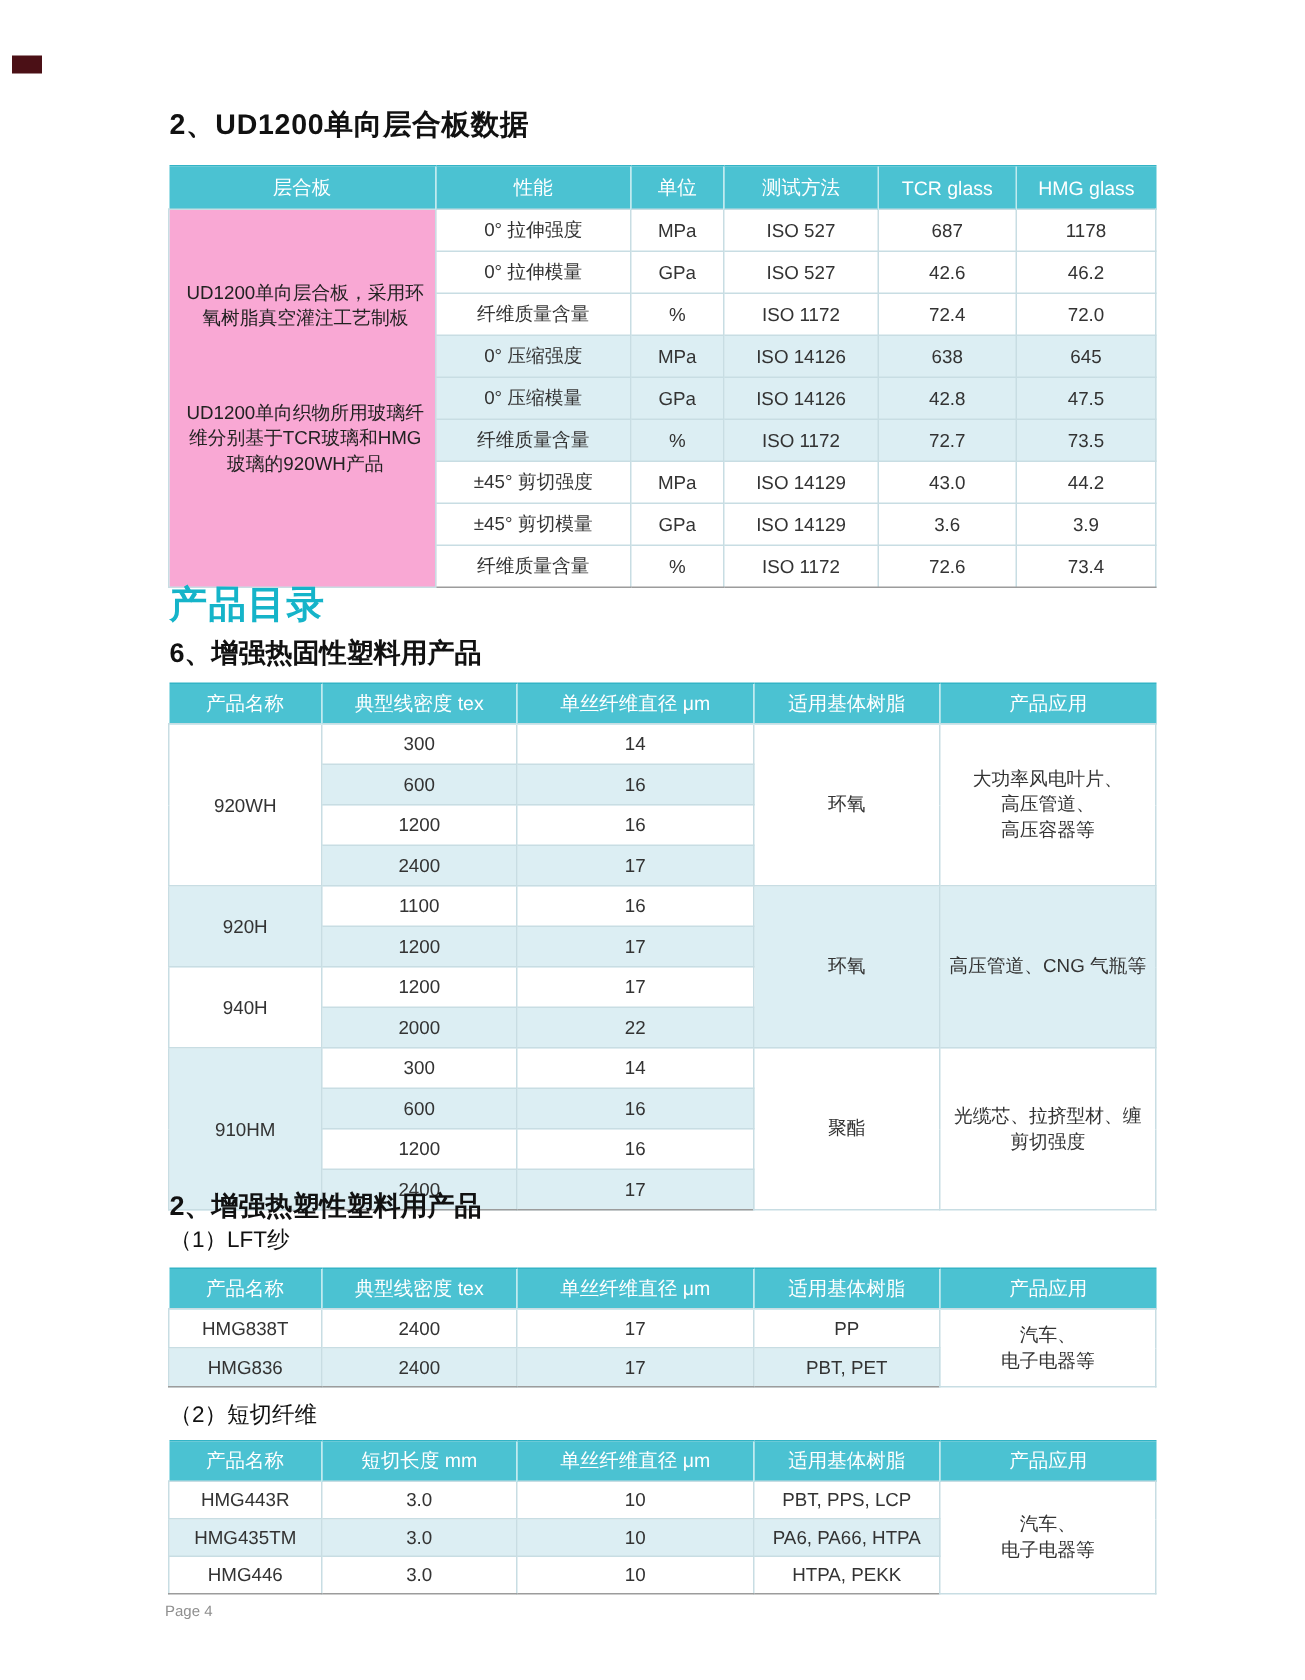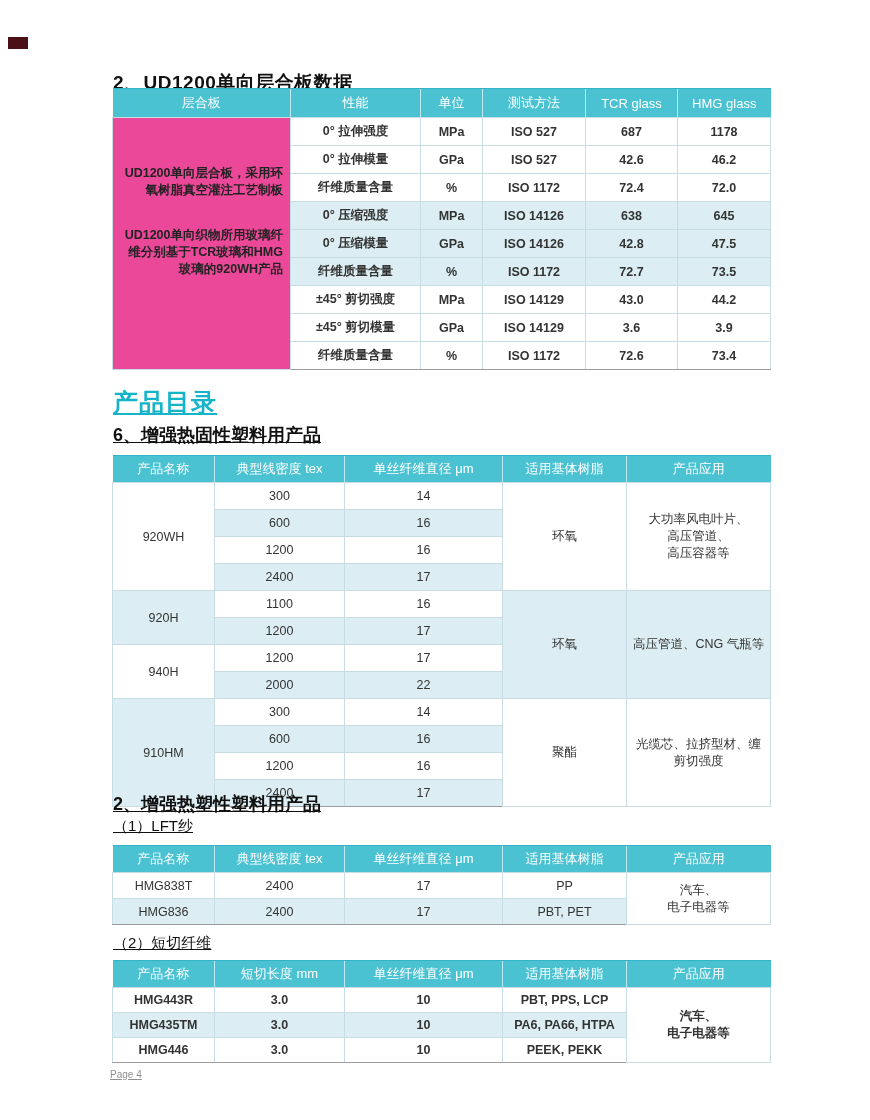"2、UD1200单向层合板数据" .abs { text-decoration: underline -> none }
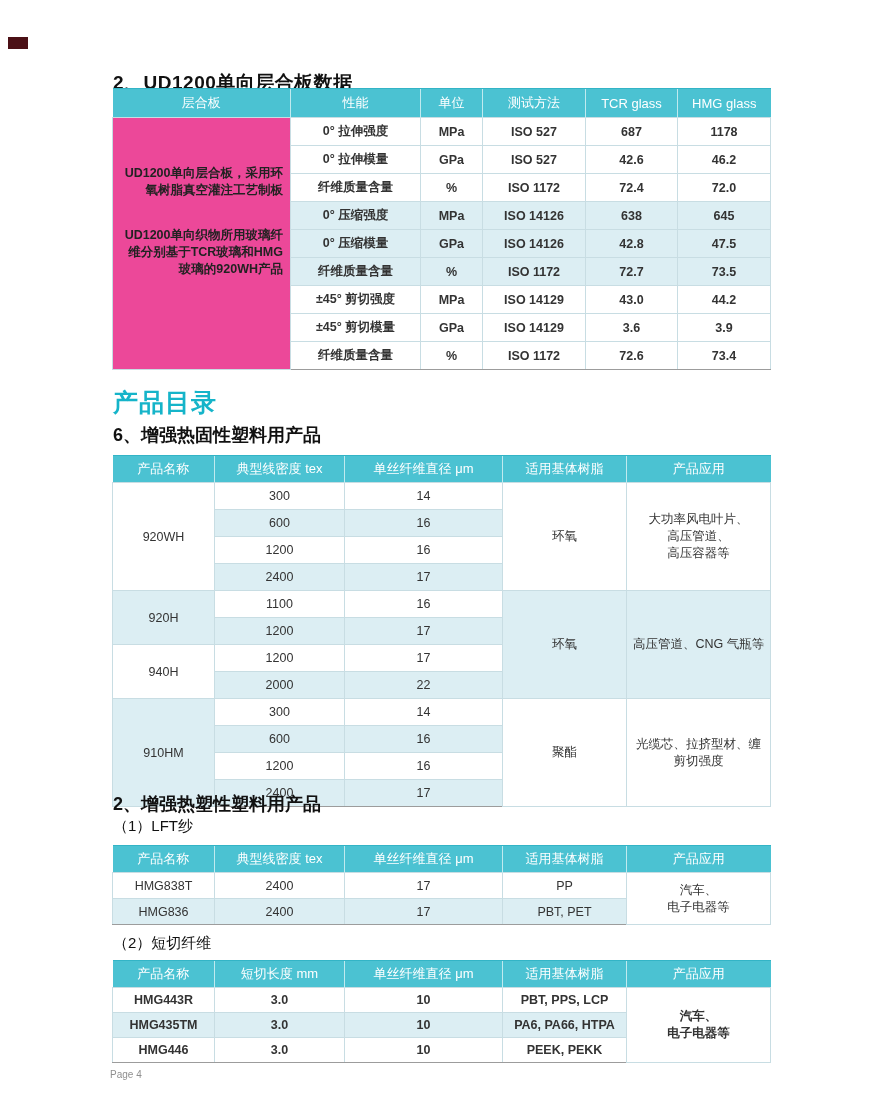"层合板" #t1 { top: 88px -> 110px }
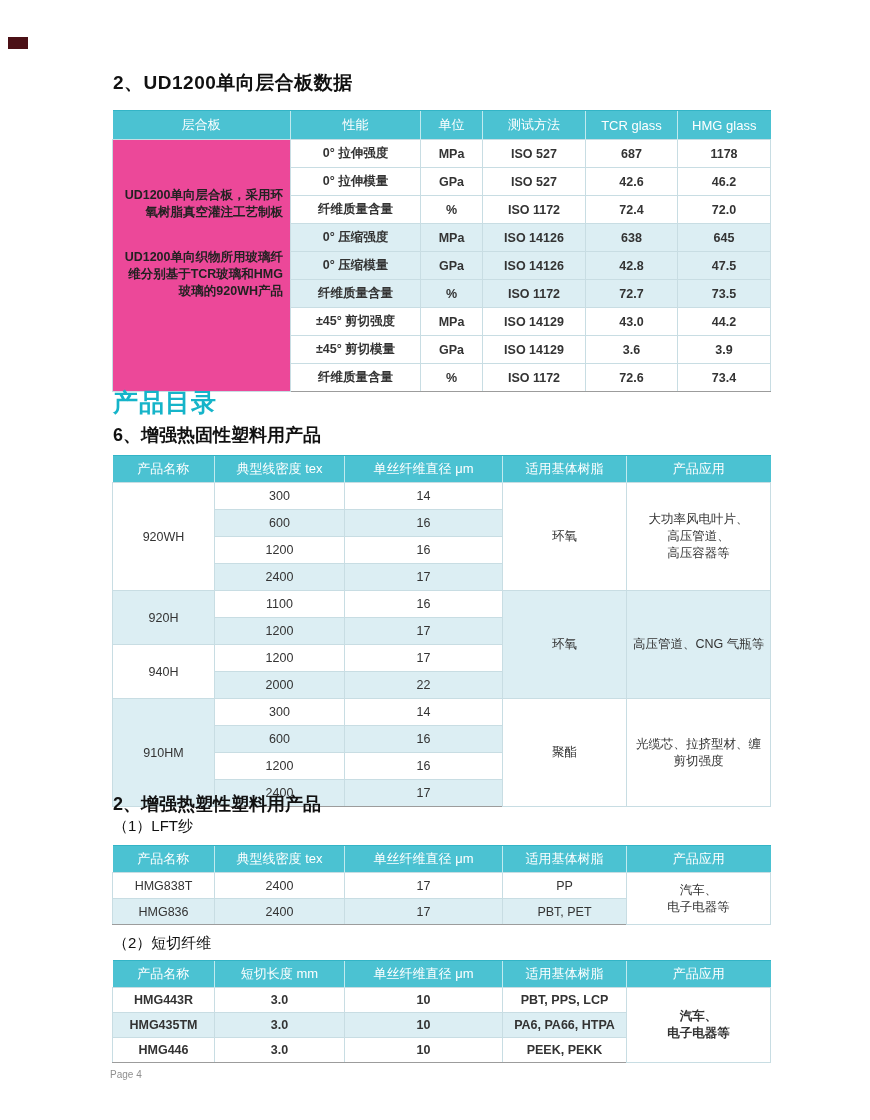"0° 拉伸强度" #t1 td { font-weight: bold -> none }
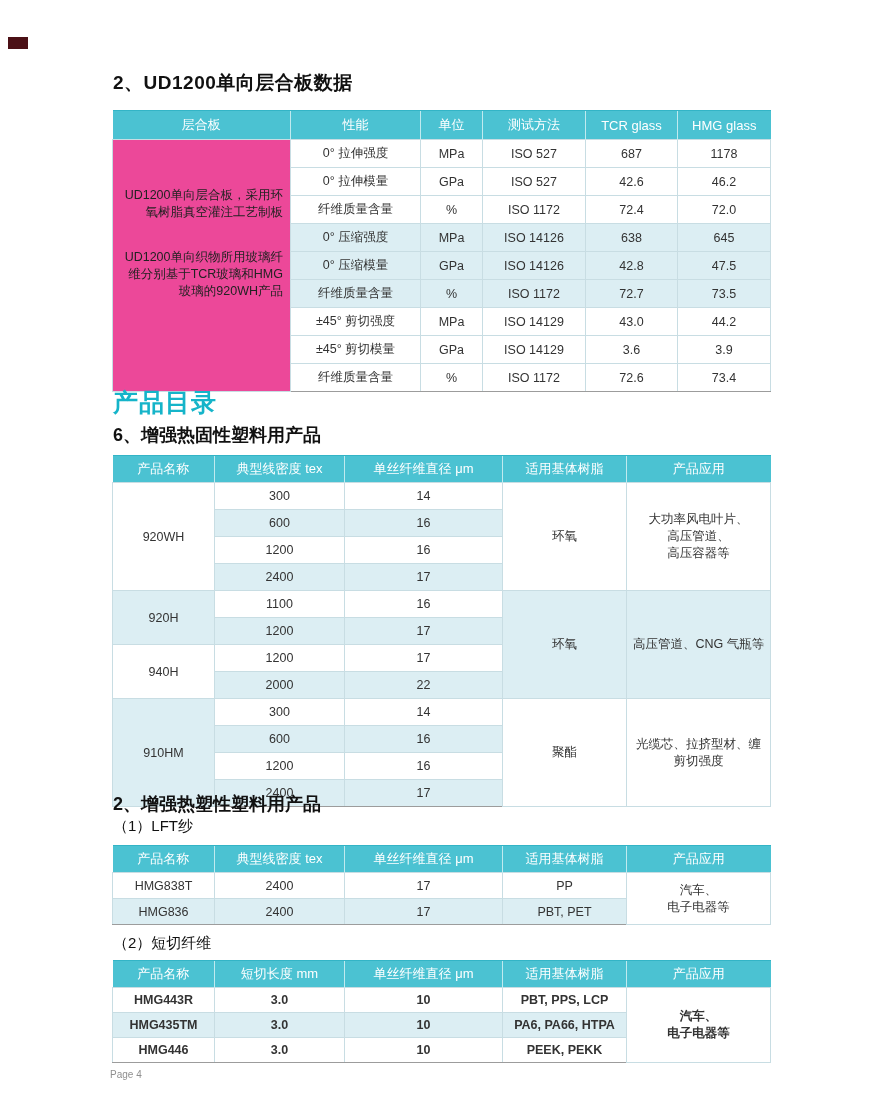"UD1200单向层合板，采用环氧树脂真空灌注工艺制板" td.note-cell { background: #ec4899 -> #f9a8d4; text-align: right -> center }
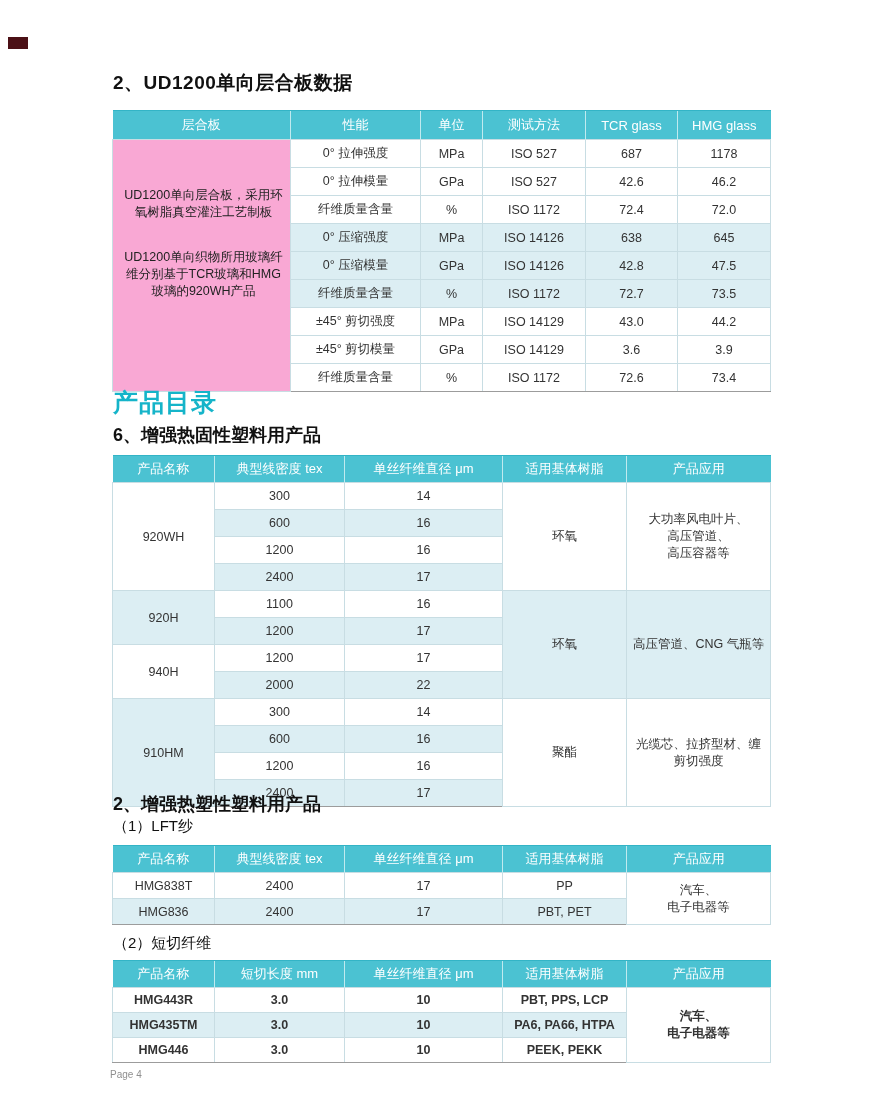"UD1200单向织物所用玻璃纤维分别基于TCR玻璃和HMG玻璃的920WH产品" .note-cell p.note-2 { margin-top: 28px -> 46px }
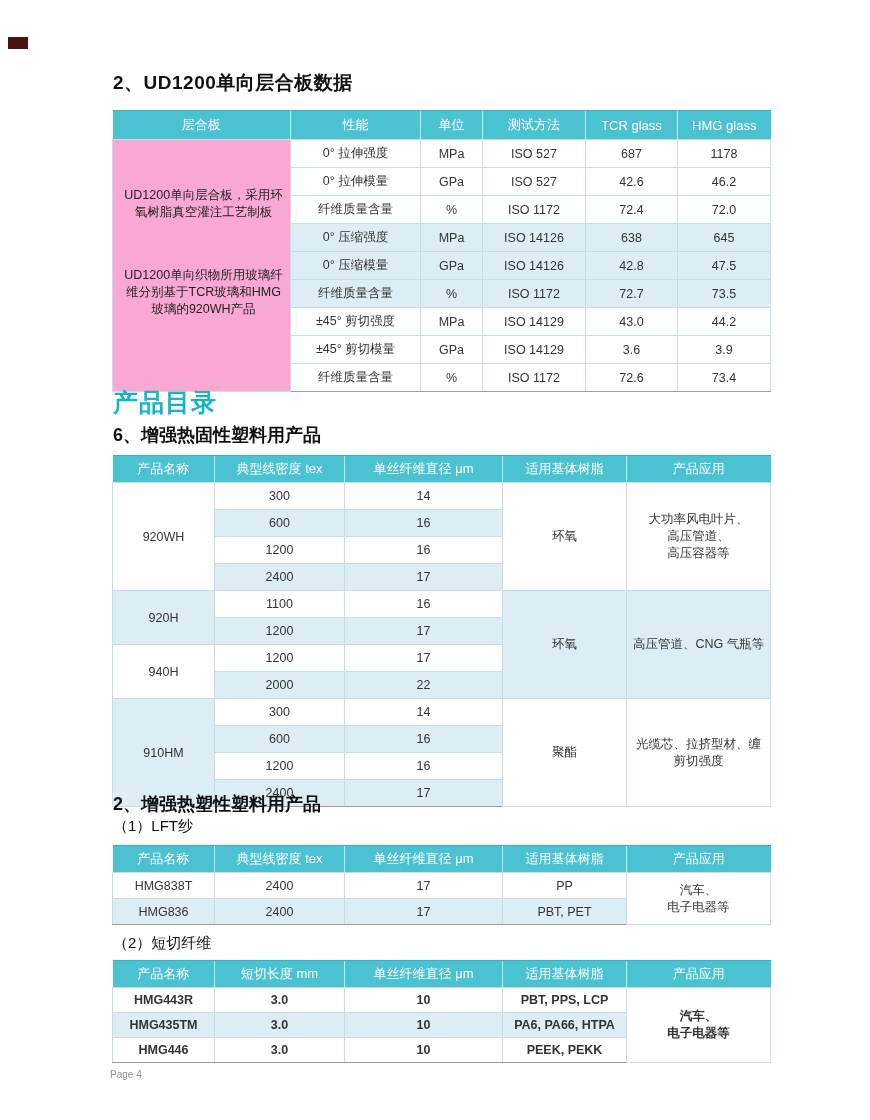"HMG443R" #t4 td { font-weight: bold -> none }
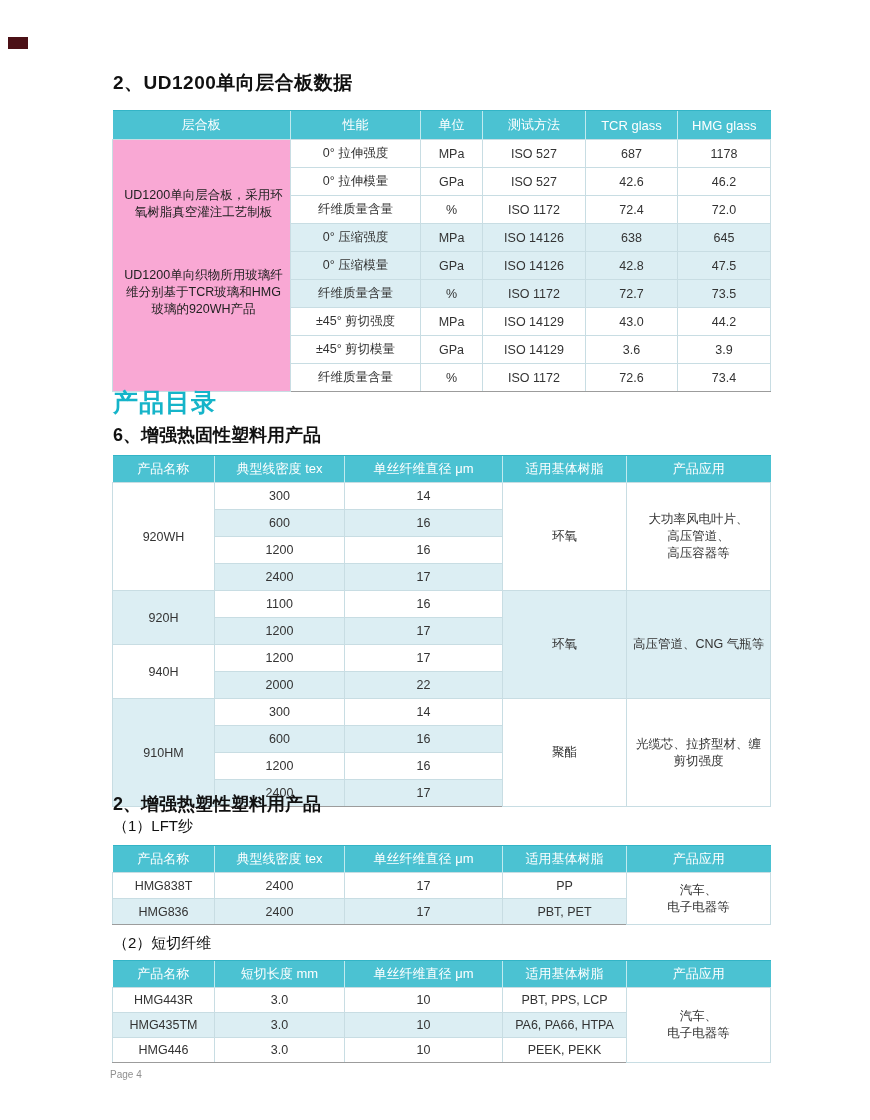"PEEK, PEKK" td { text: PEEK -> HTPA }
